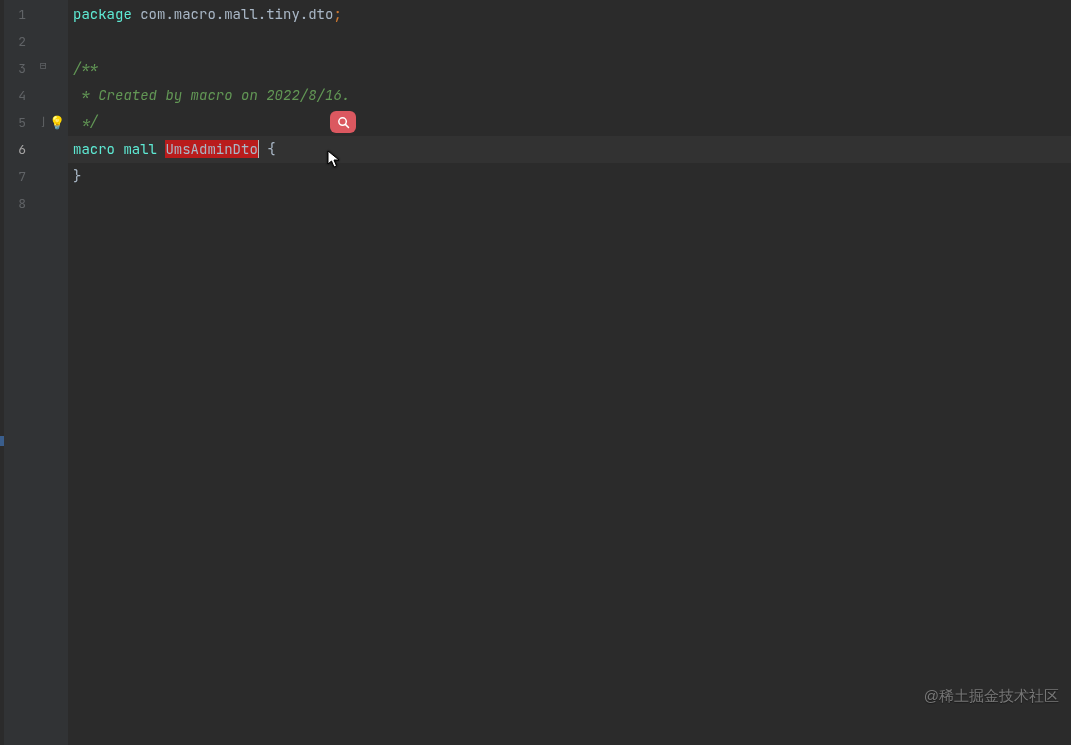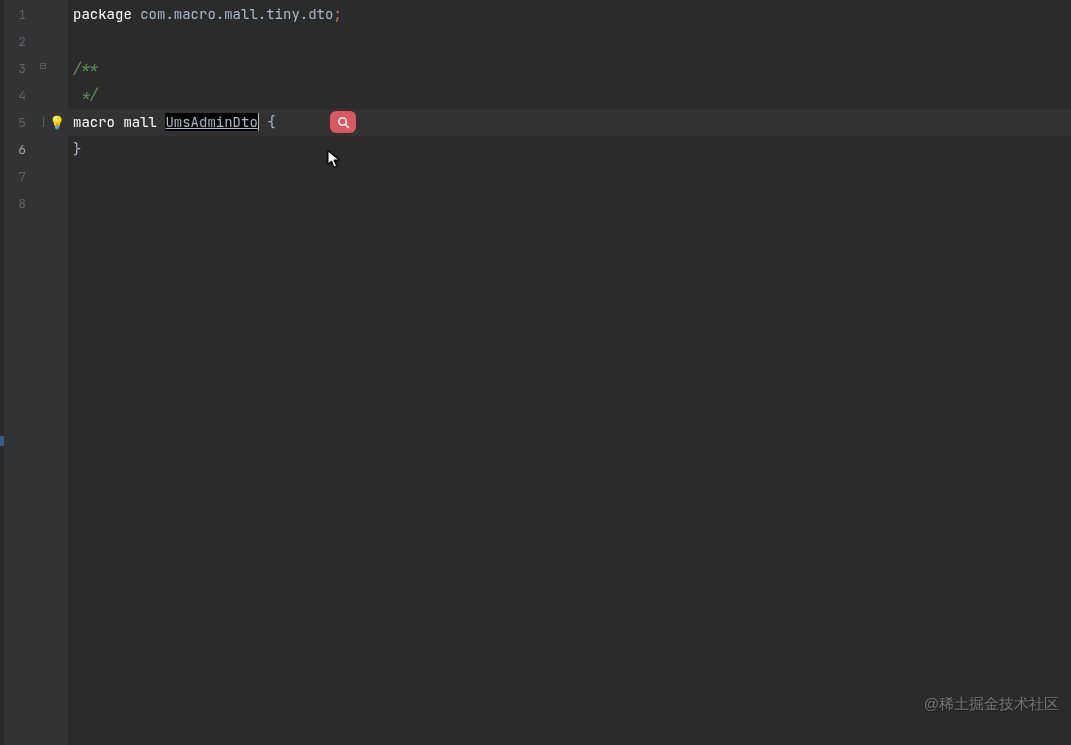"package" .kw { color: #ffffff -> #5eead4 }
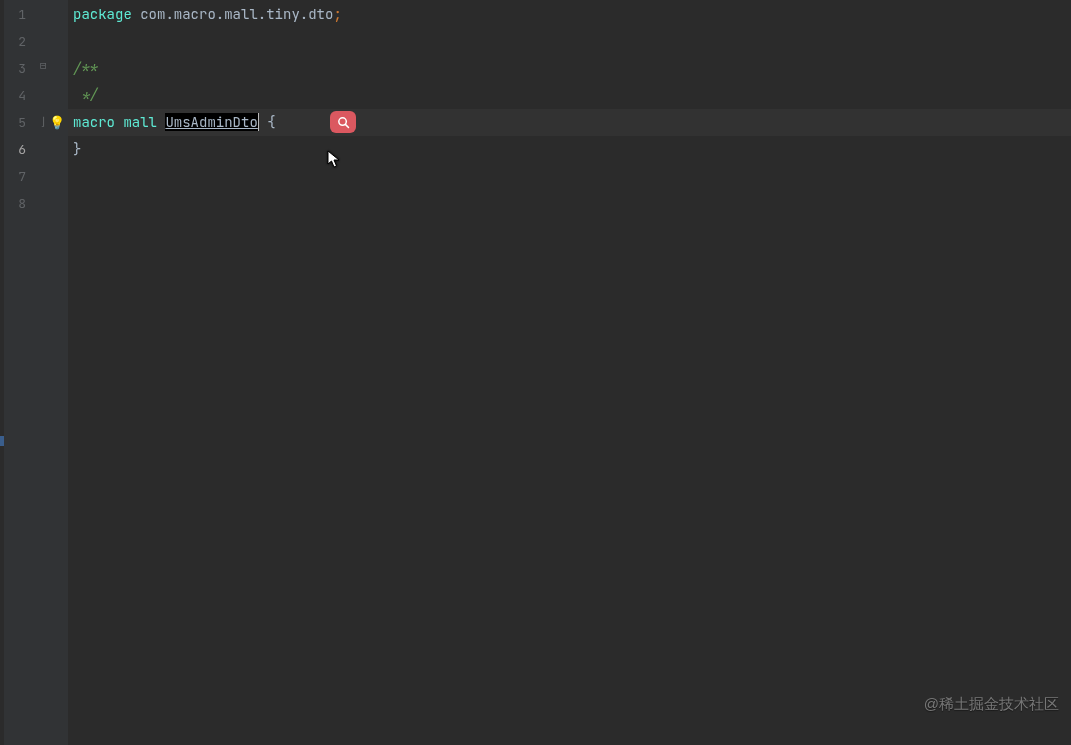"* Created by macro on" div.code-line { html: none -> <div><span> * Created by macro on 2022/8/16.</span></div> }
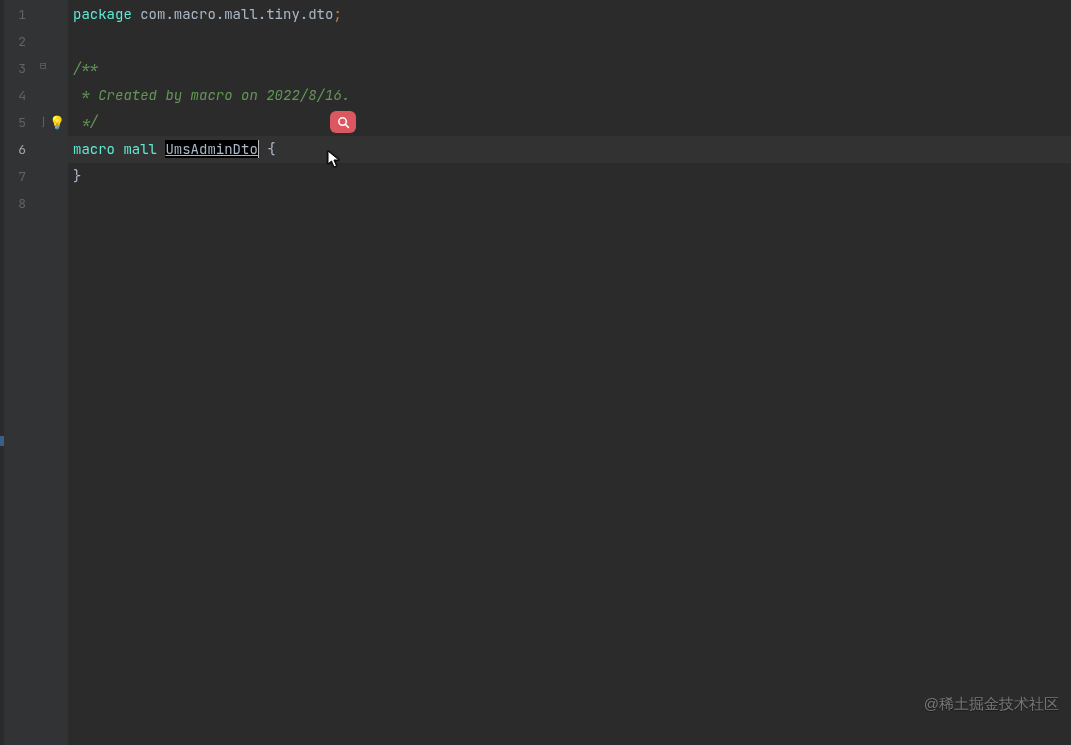"UmsAdminDto" .sel { background: #000000 -> #b91c1c; text-decoration: underline -> none }
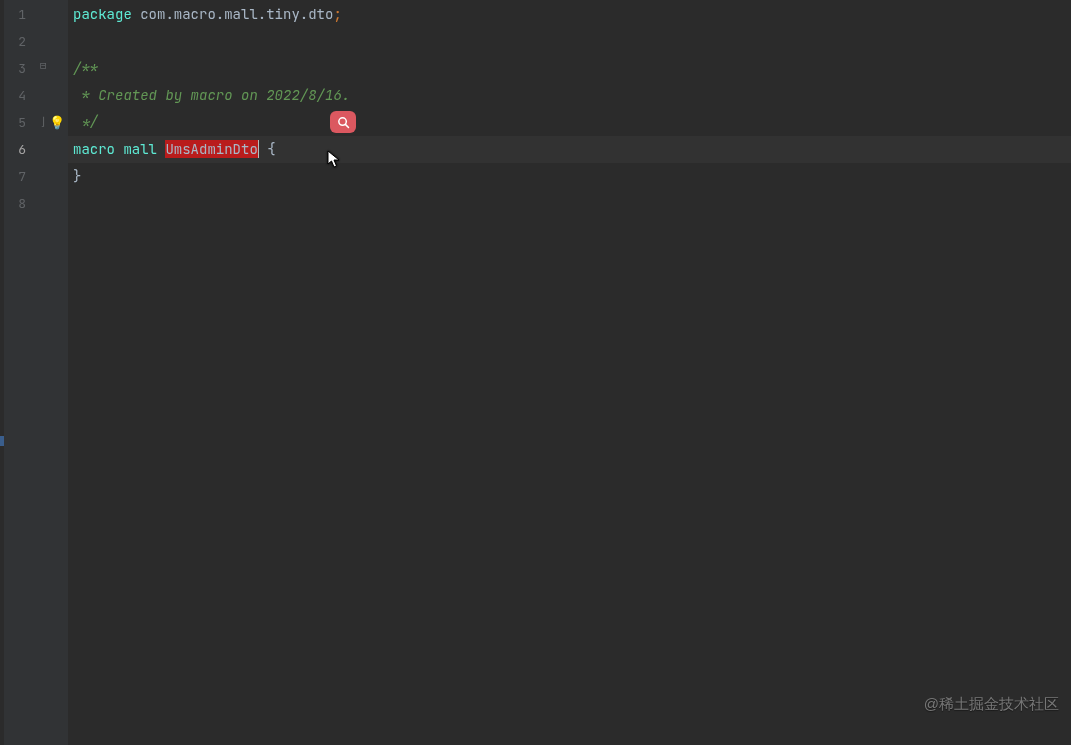"@稀土掘金技术社区" .watermark { bottom: 28px -> 36px }
